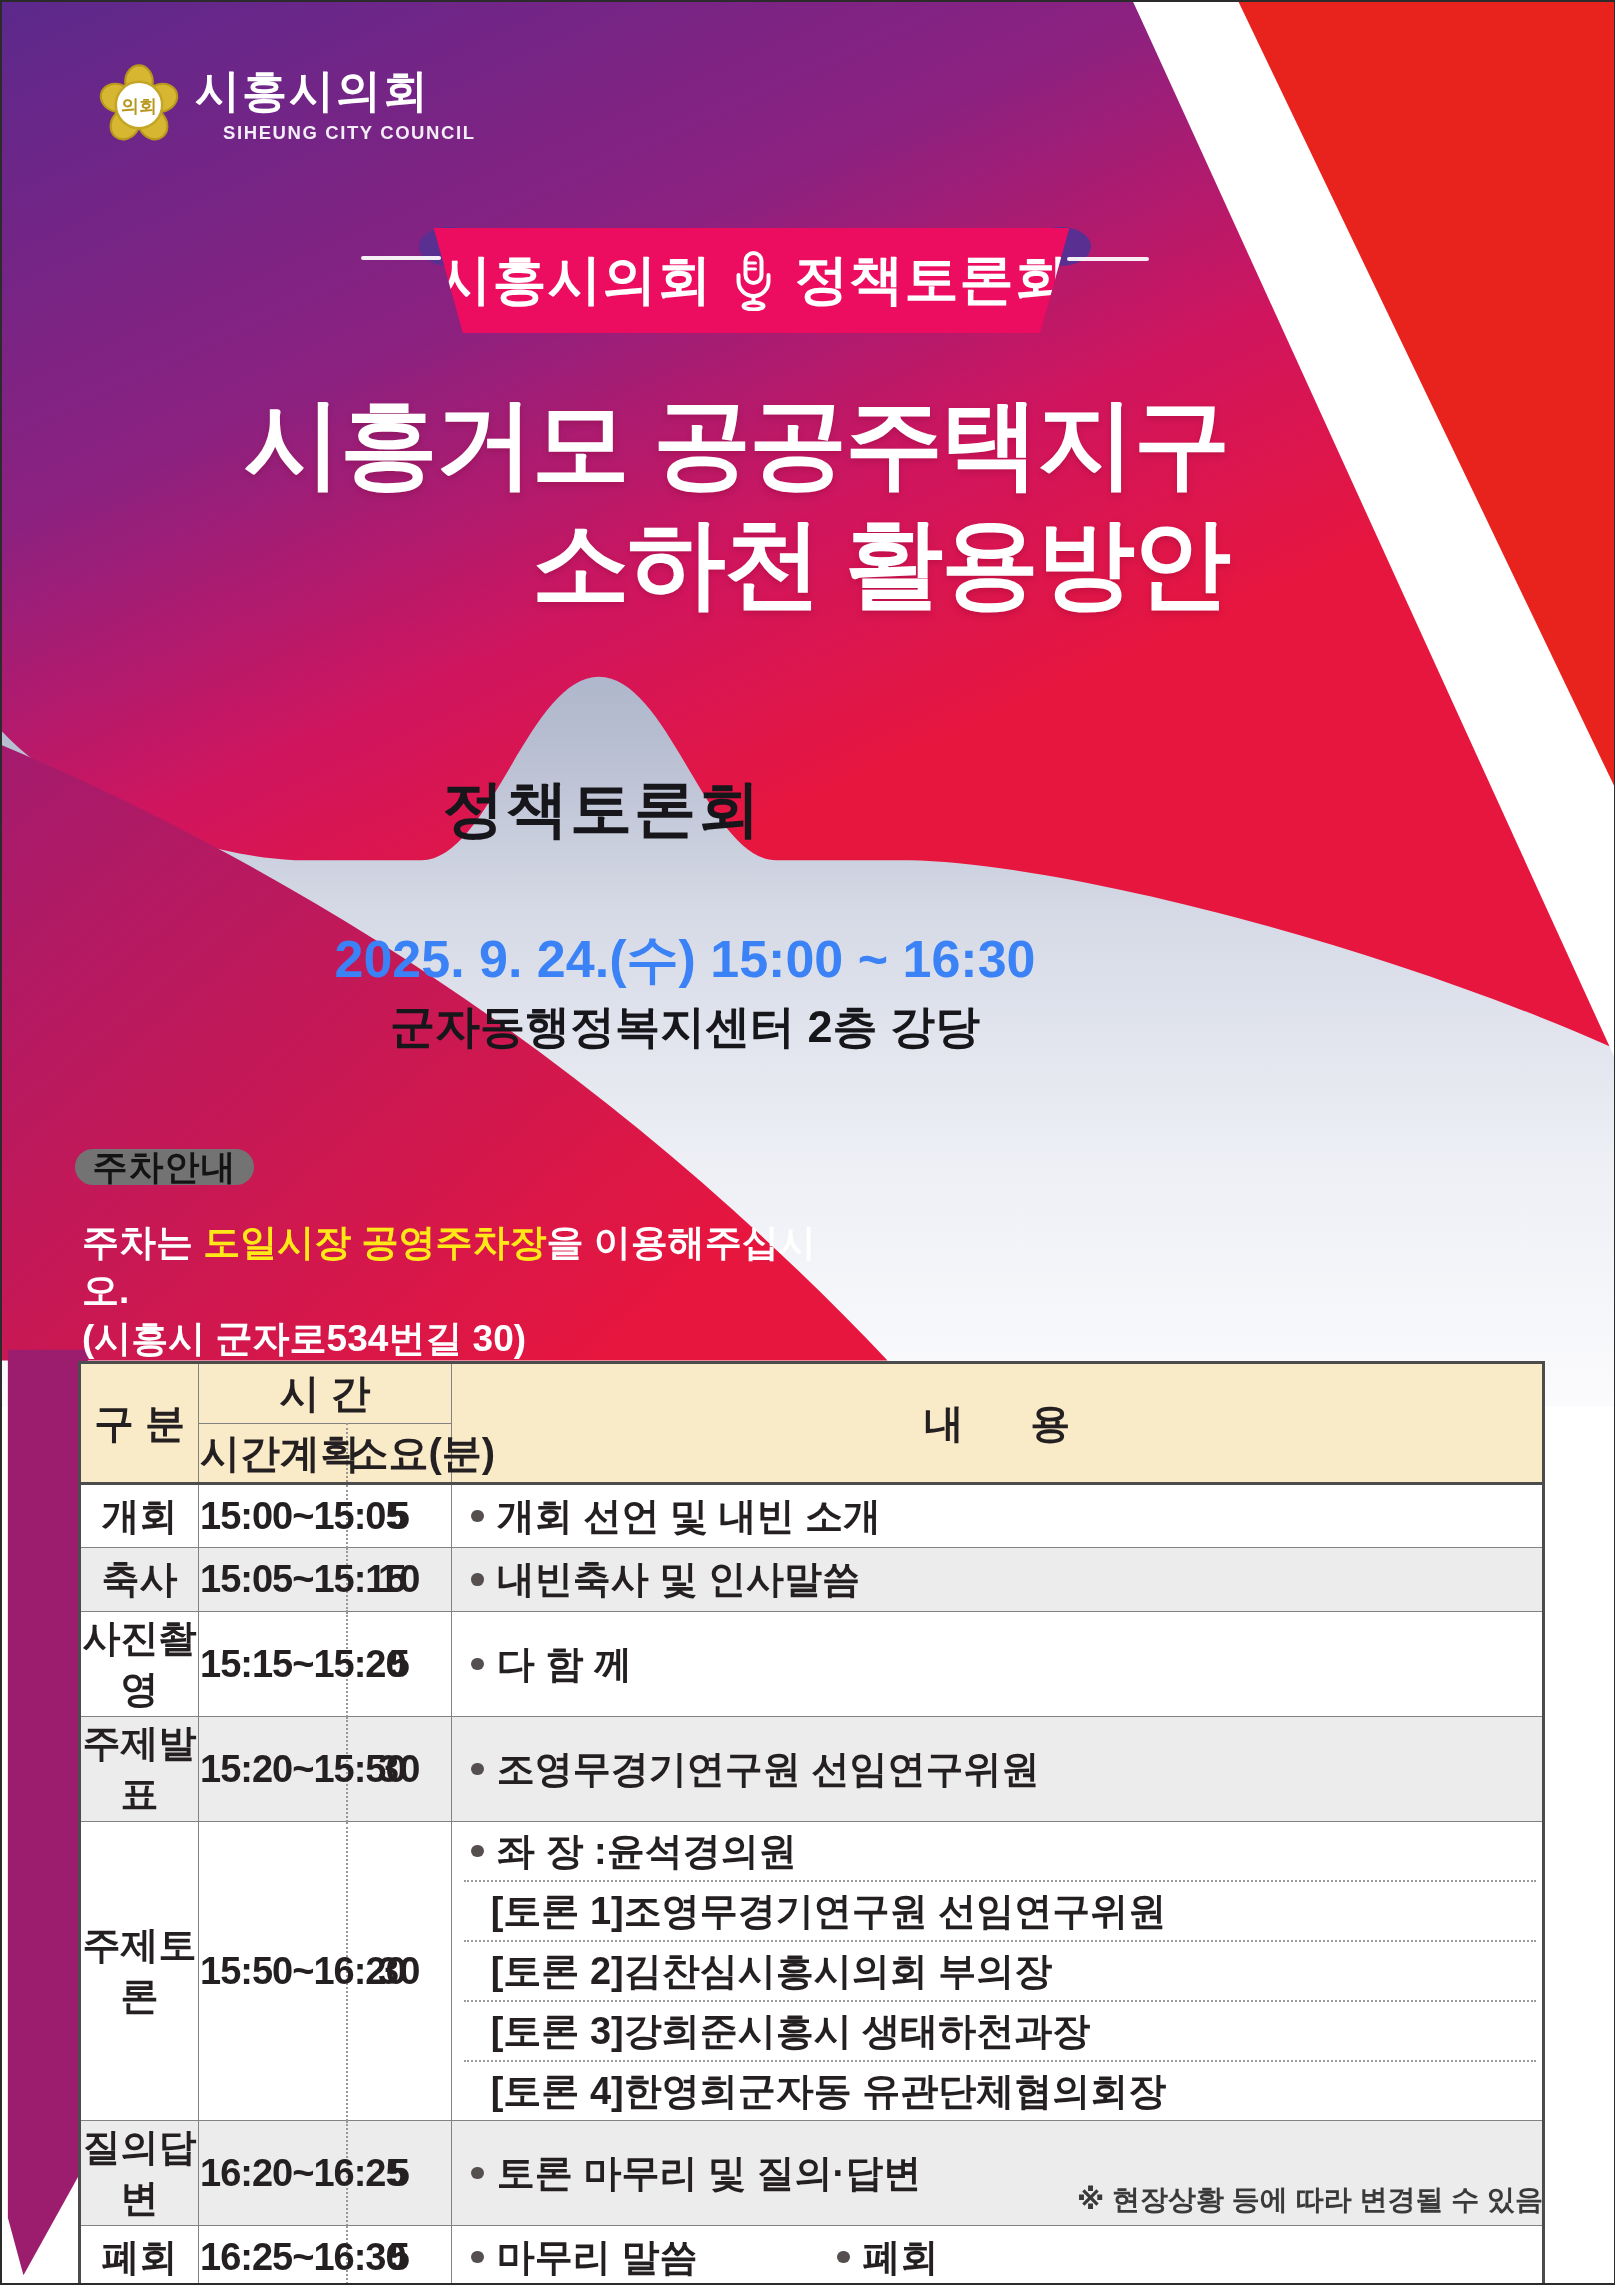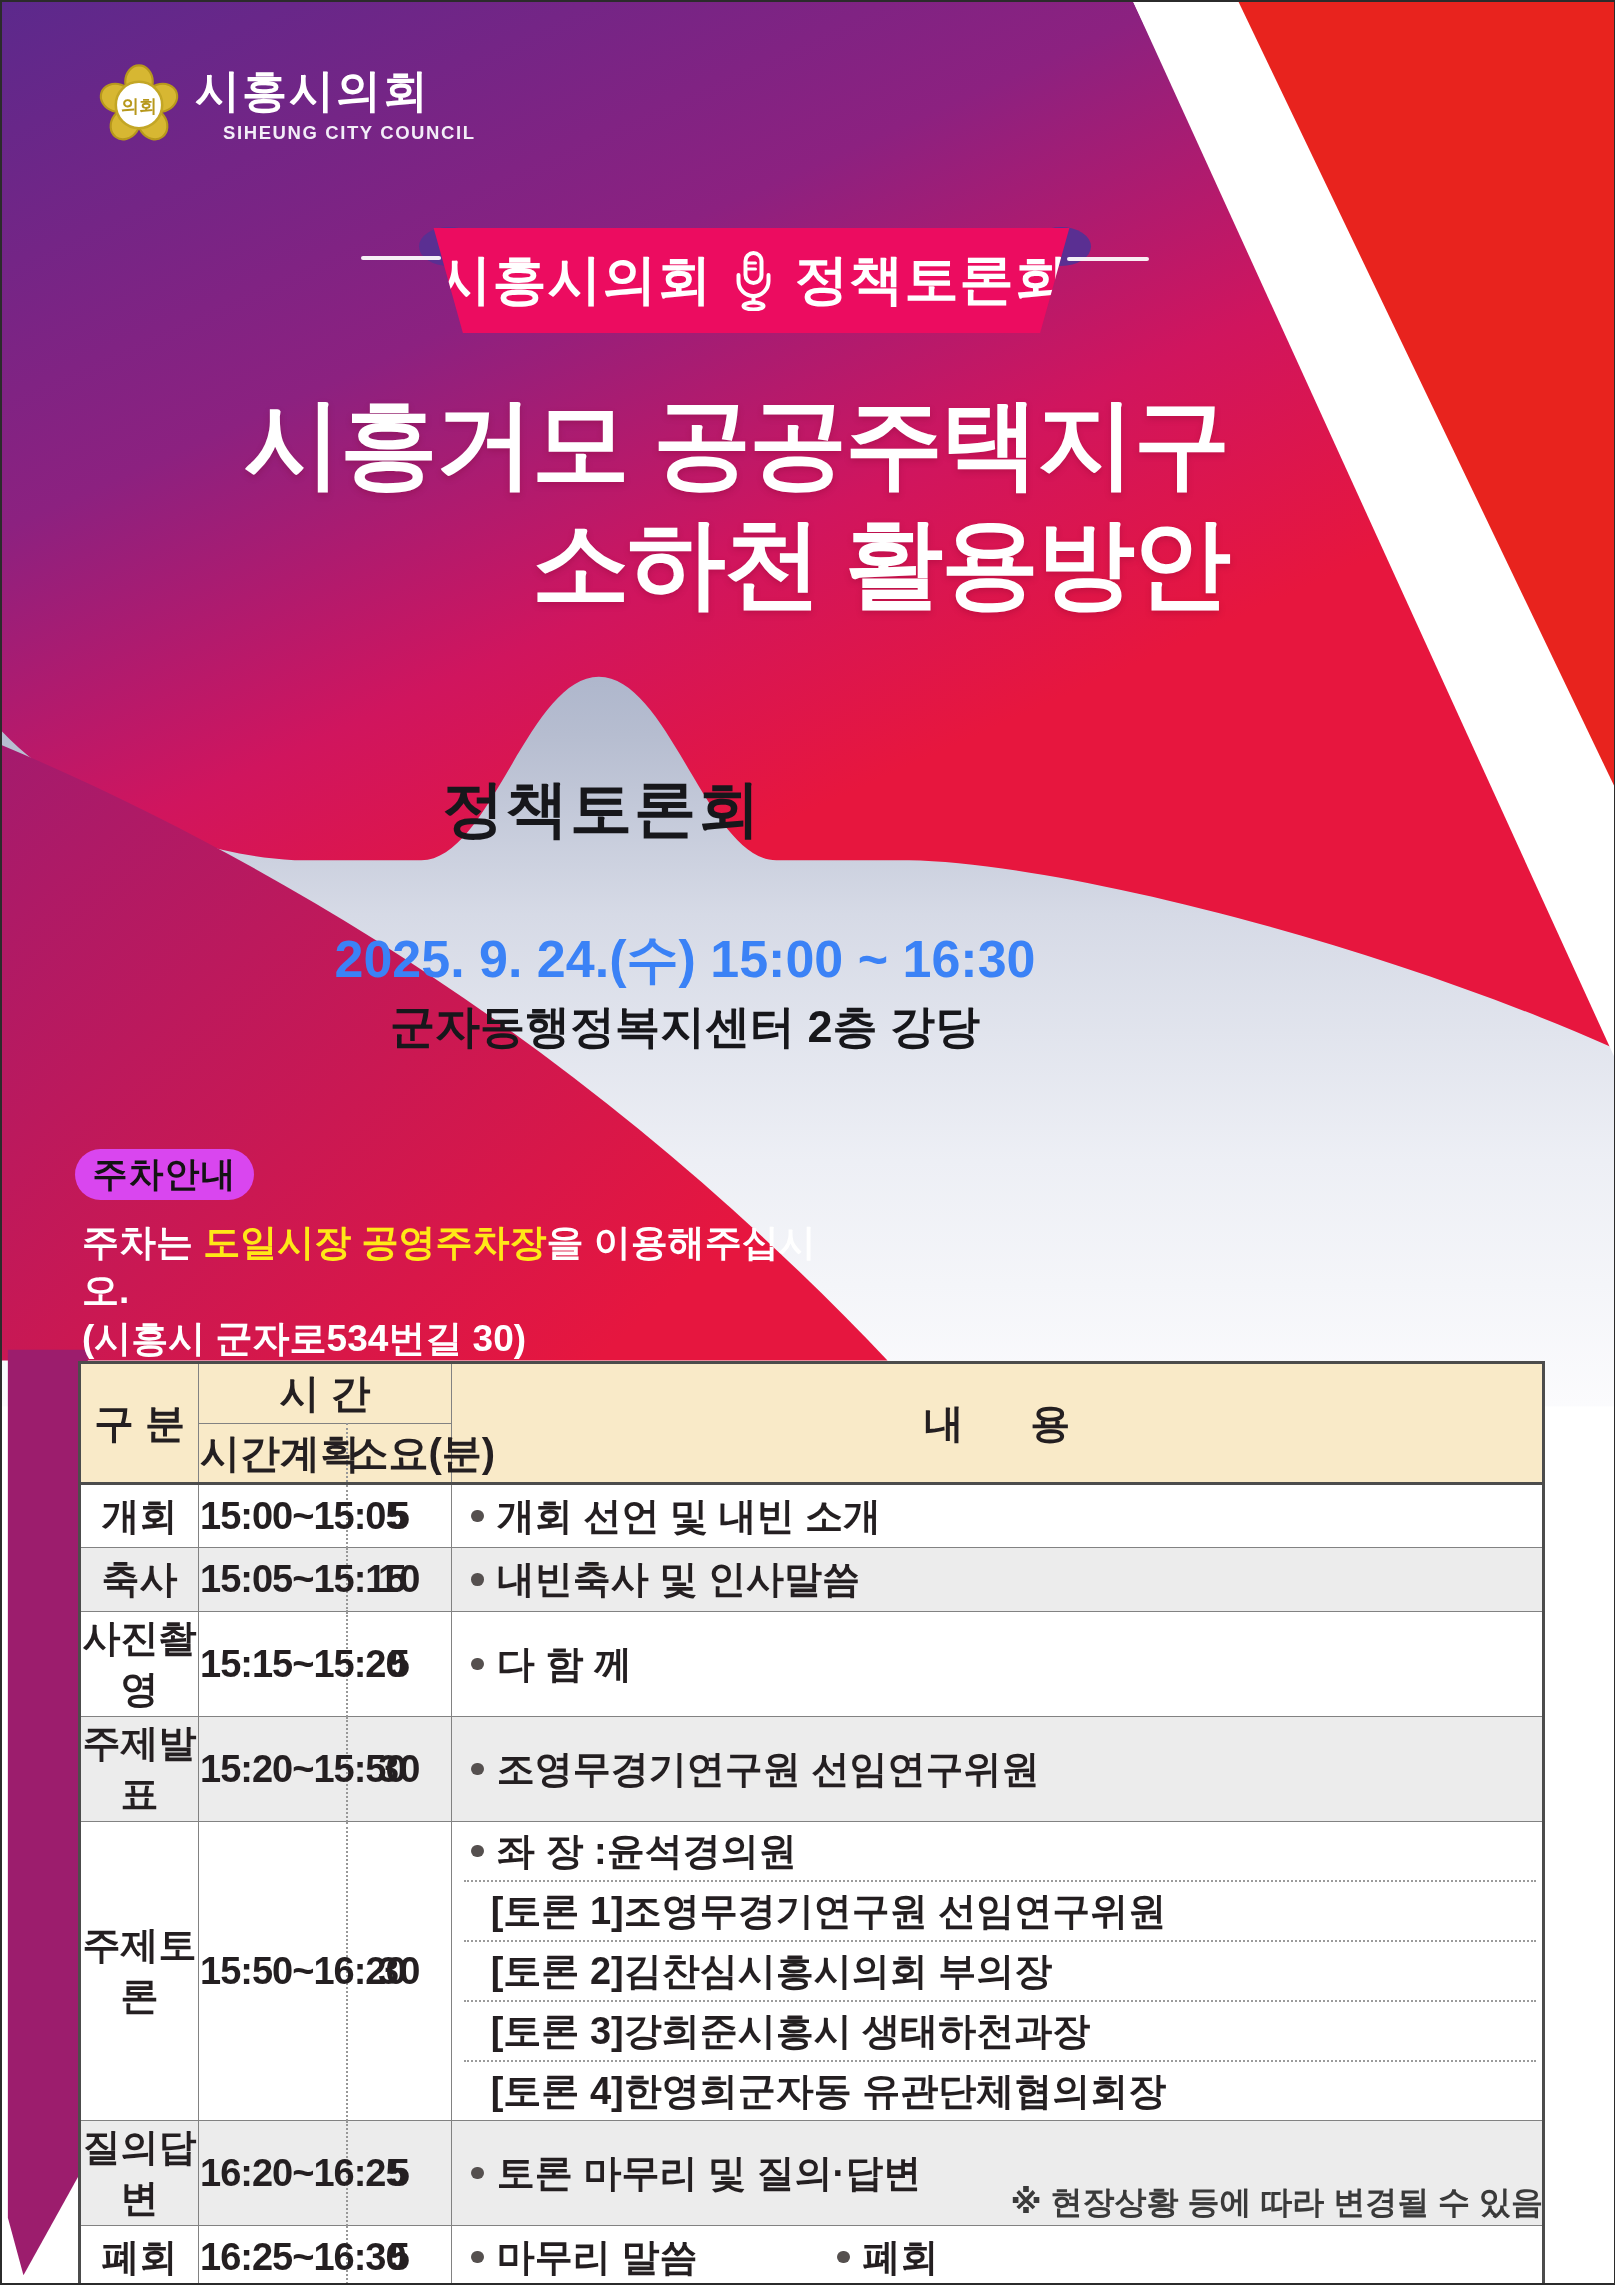"주차안내" .park-badge { background: #d946ef -> #737373; height: 51px -> 36px }
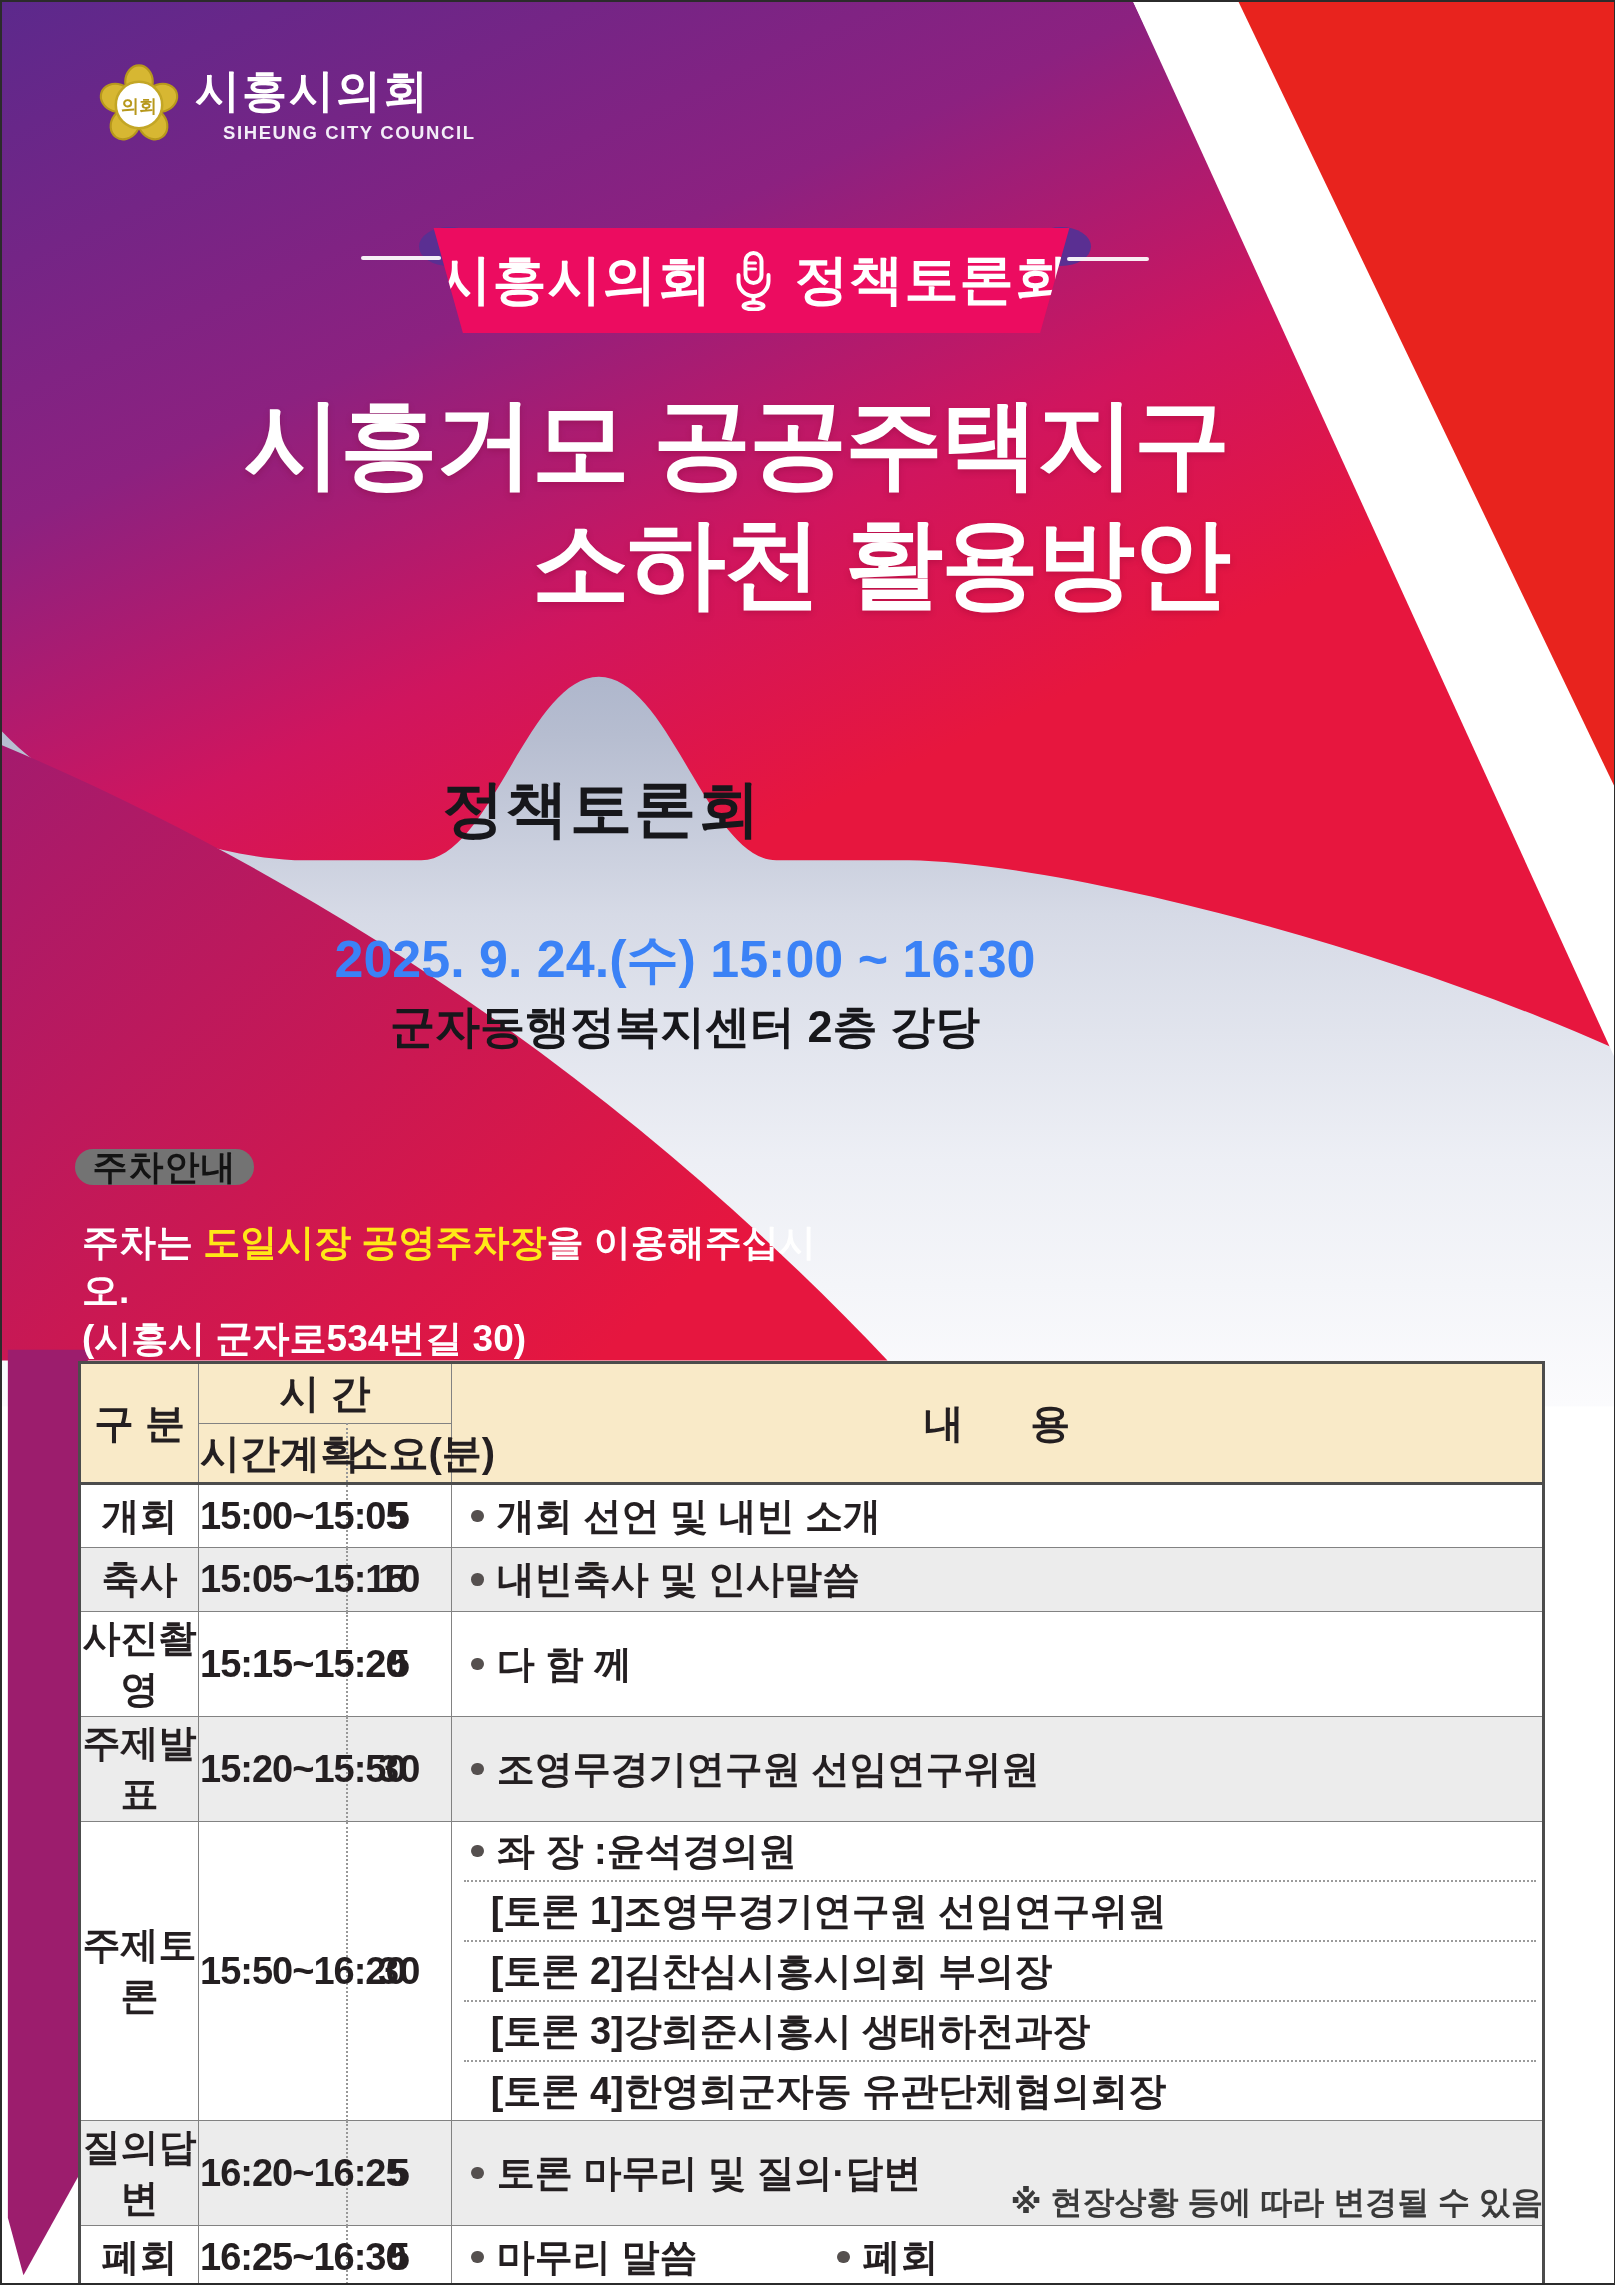"※ 현장상황 등에 따라 변경될" .footnote { font-size: 32px -> 28px }
